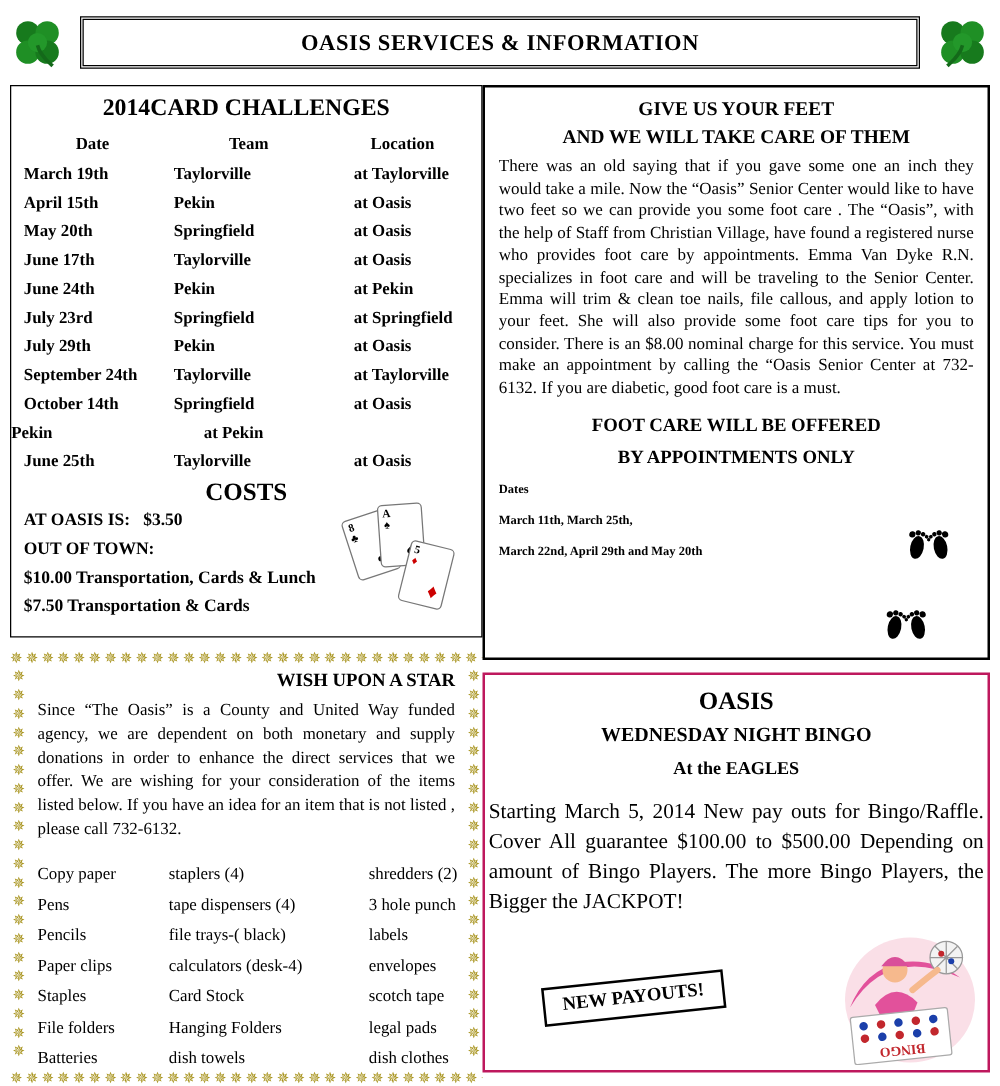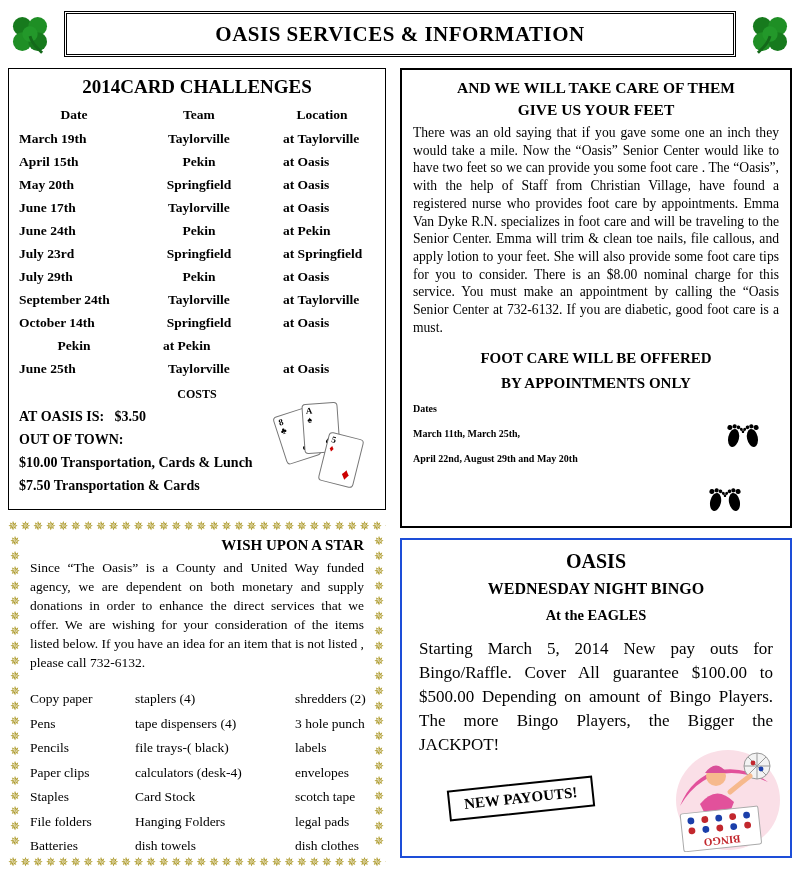"OASIS SERVICES & INFORMATION" .title-box { font-size: 21px -> 18px }
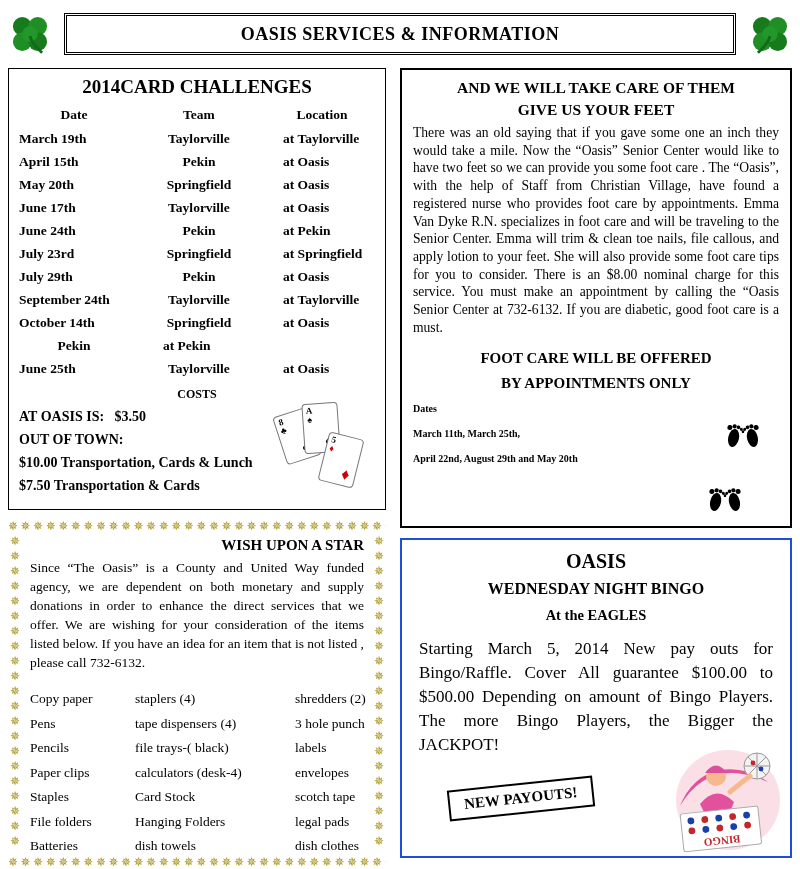"2014CARD CHALLENGES" .cols { gap: 14px -> none }
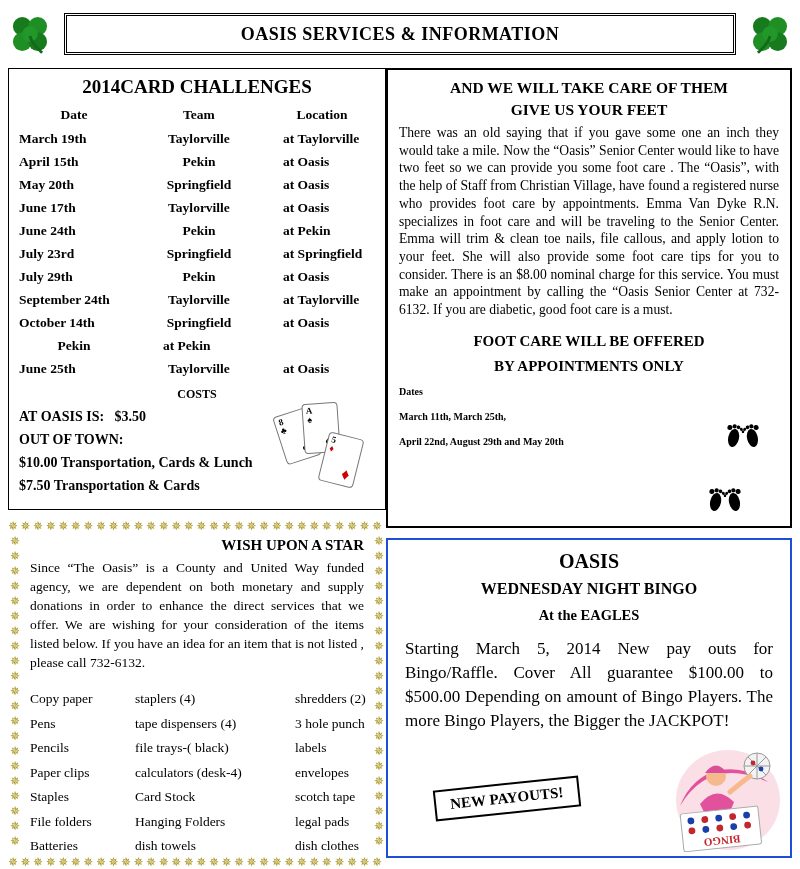"AND WE WILL TAKE CARE" div.feet-h { order: before "GIVE US YOUR FEET" -> after "GIVE US YOUR FEET" }
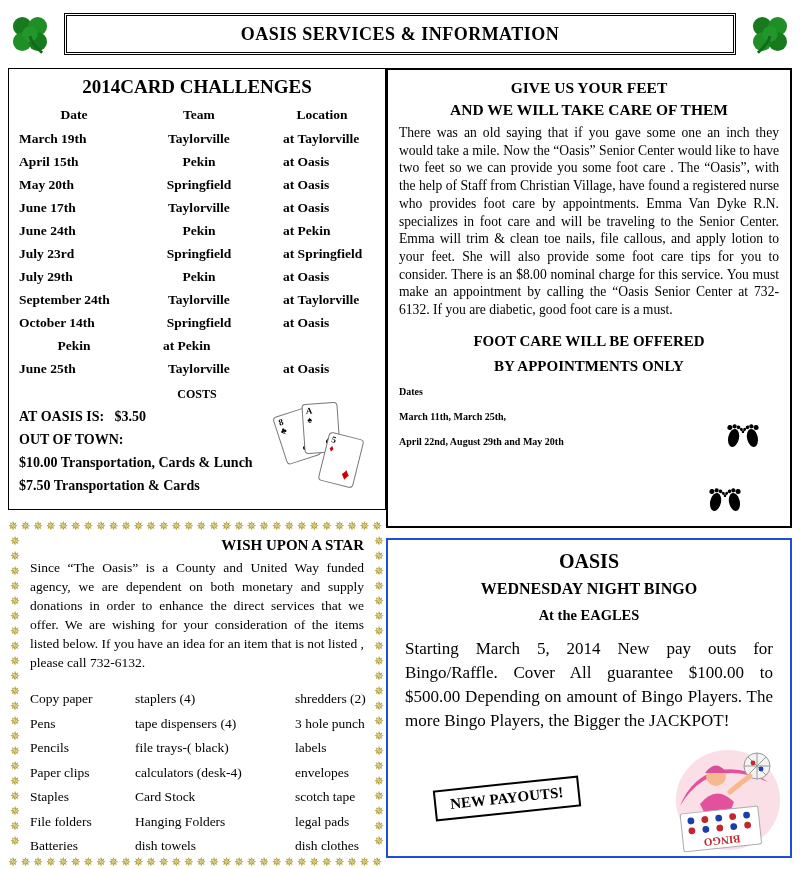"Taylorville" .t-row .c1 { text-align: center -> none }
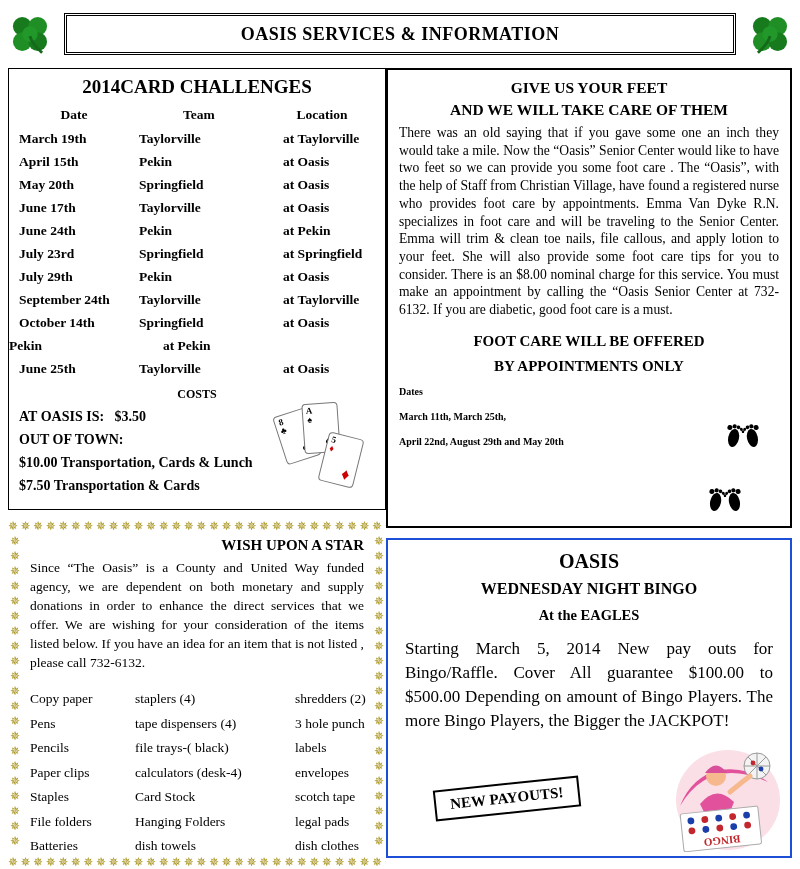"COSTS" .costs-heading { font-size: 12px -> 20px }
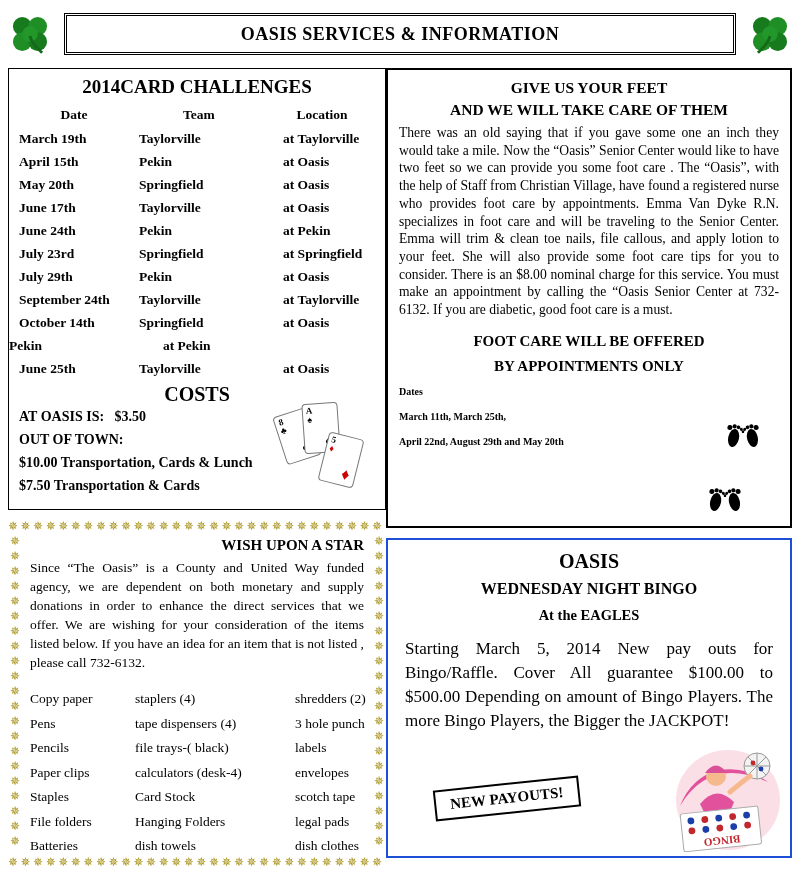"April 22nd, August 29th and" div.dates-line { text: April 22nd, August -> March 22nd, April }
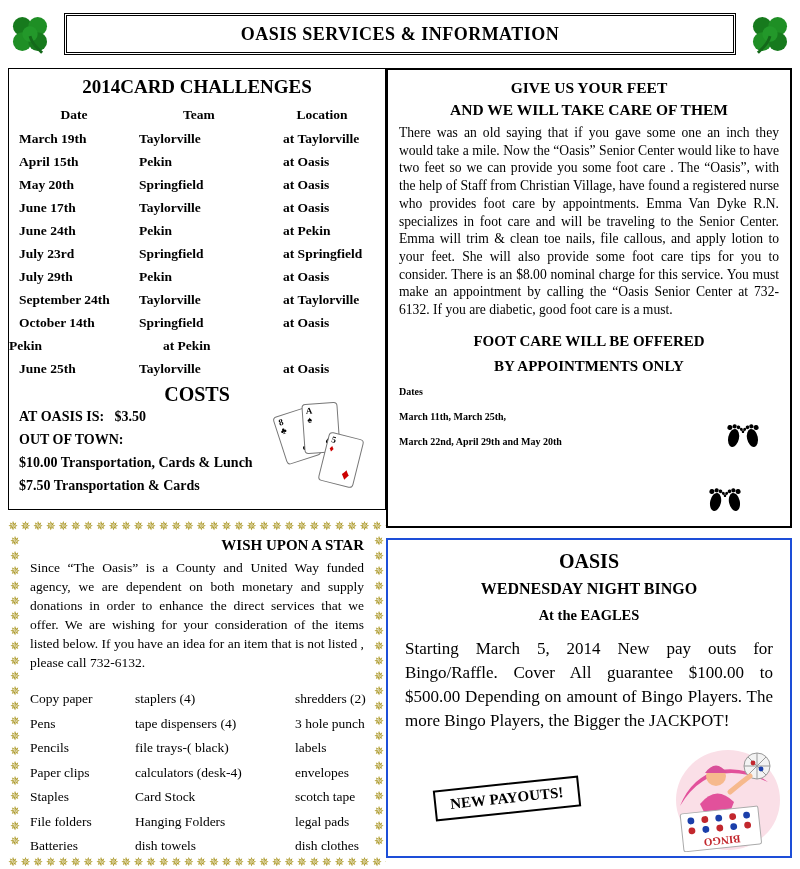"OASIS" .bingo-box { border: 2px solid #1d4ed8 -> 2px solid #be185d; padding: 10px 17px -> 10px 3px }
